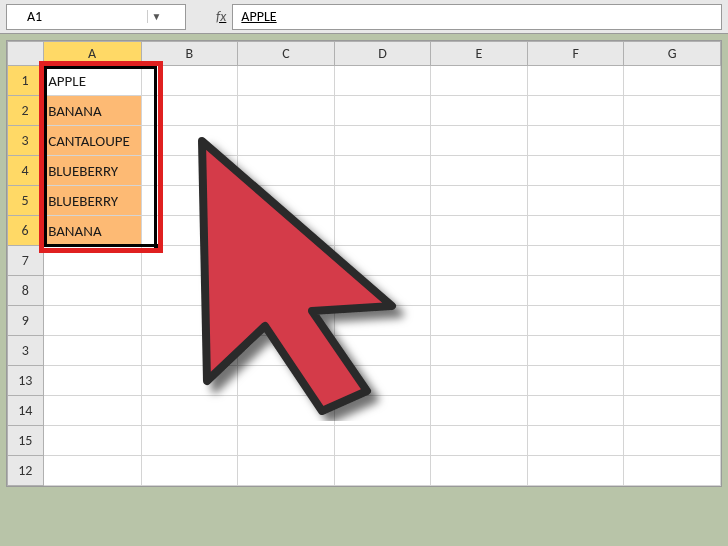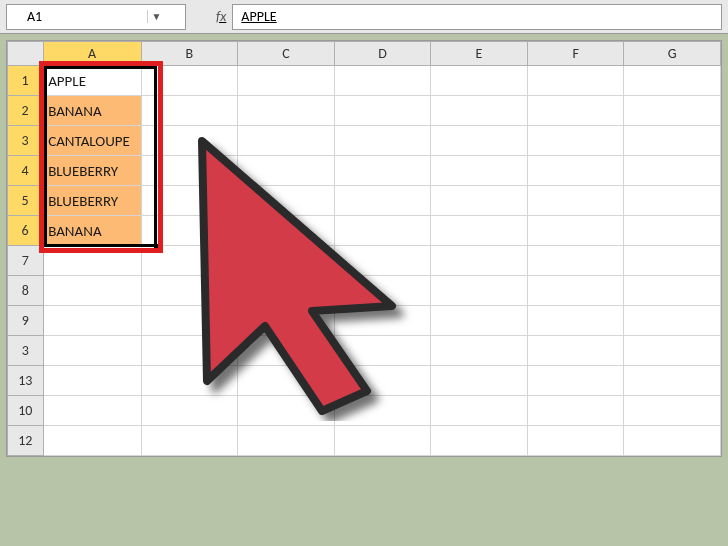"10" th.row-header { text: 10 -> 14 }
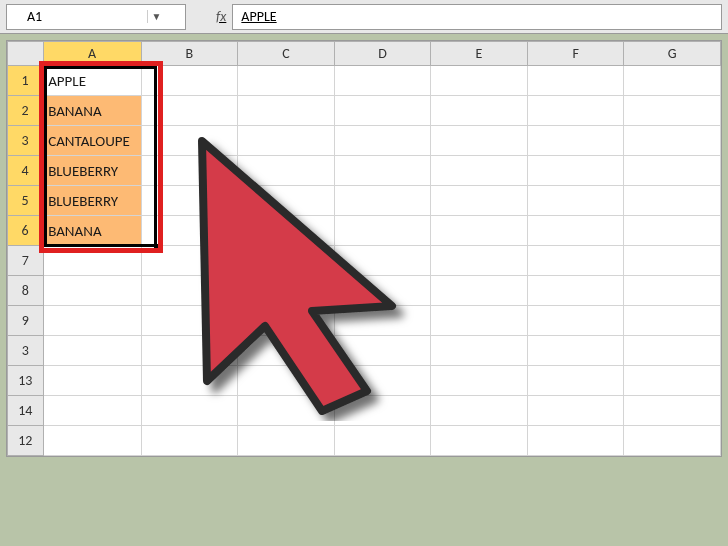"15" tr { html: none -> <tr> <th>15</th> <td></td> <td></td> <td></td> <td></td> <td></td> <td></td> <td></td> </tr> }
